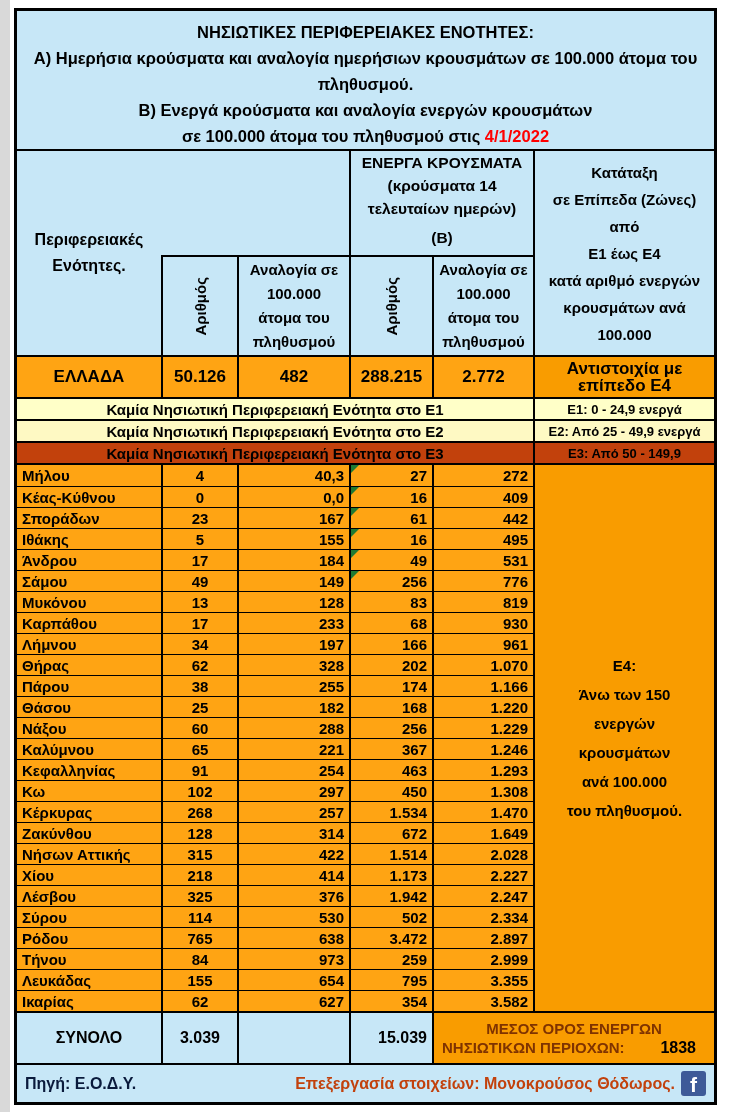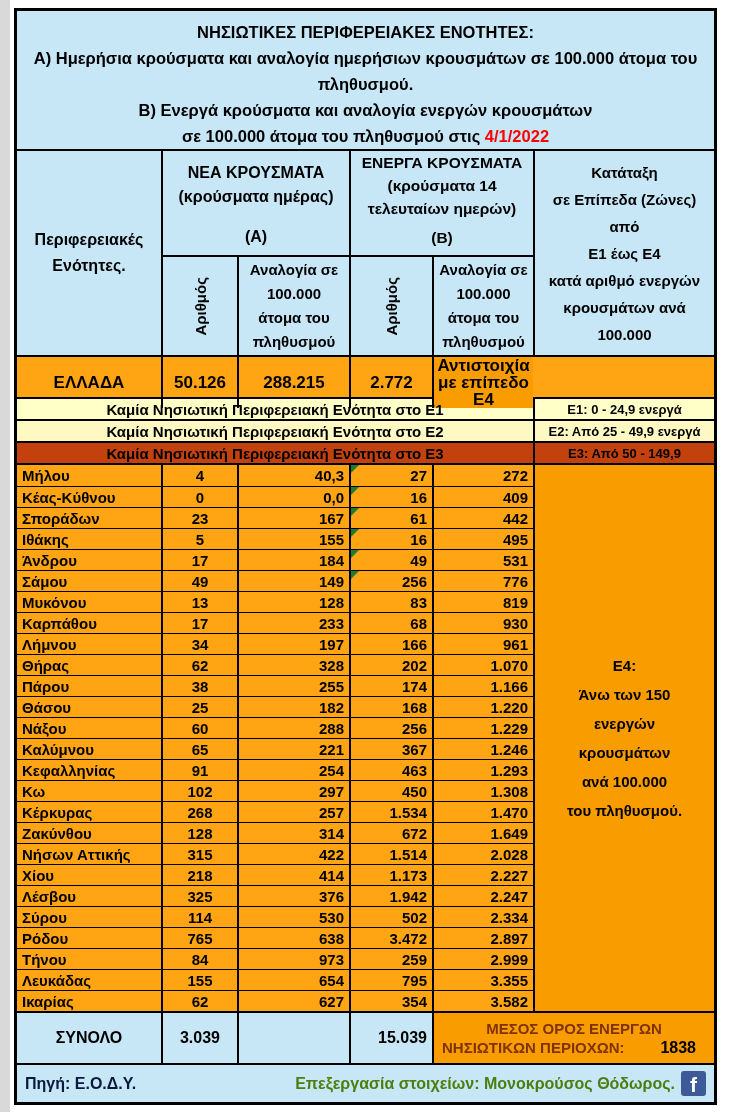"ΝΕΑ ΚΡΟΥΣΜΑΤΑ" div.cell { html: <div> <span>ΝΕΑ ΚΡΟΥΣΜΑΤΑ (κρούσματα ημέρας)</span> <span>(Α)</span> </div> -> none }
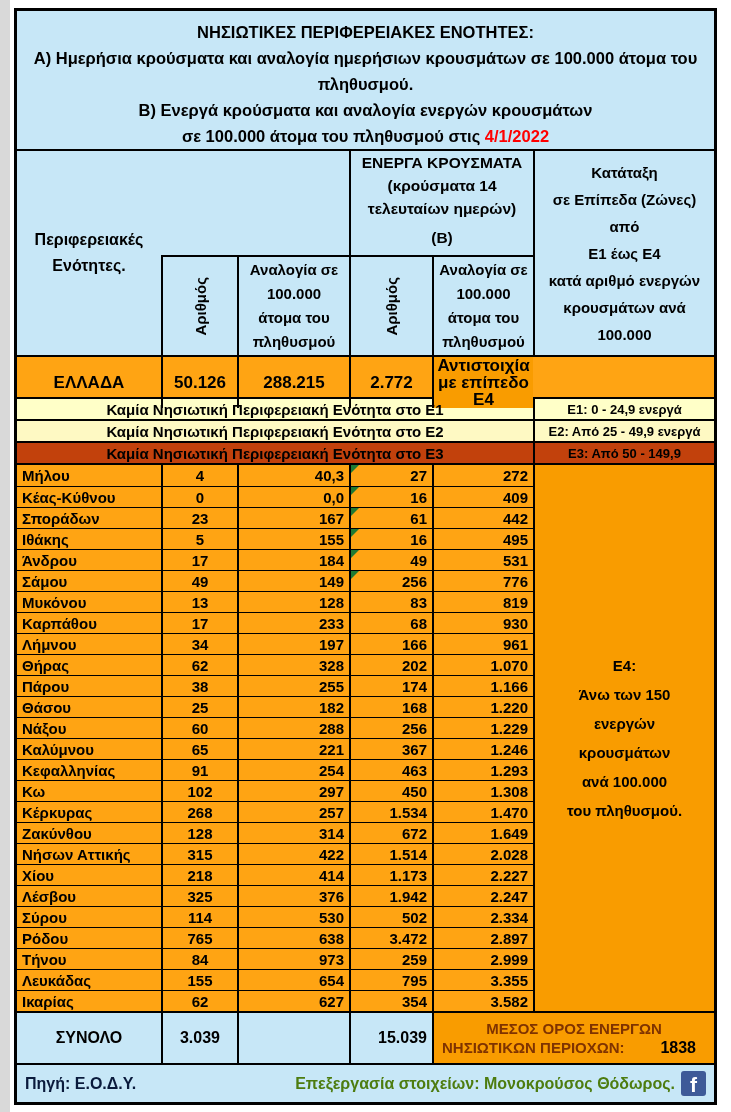"482" div.cell { html: none -> <div>482</div> }
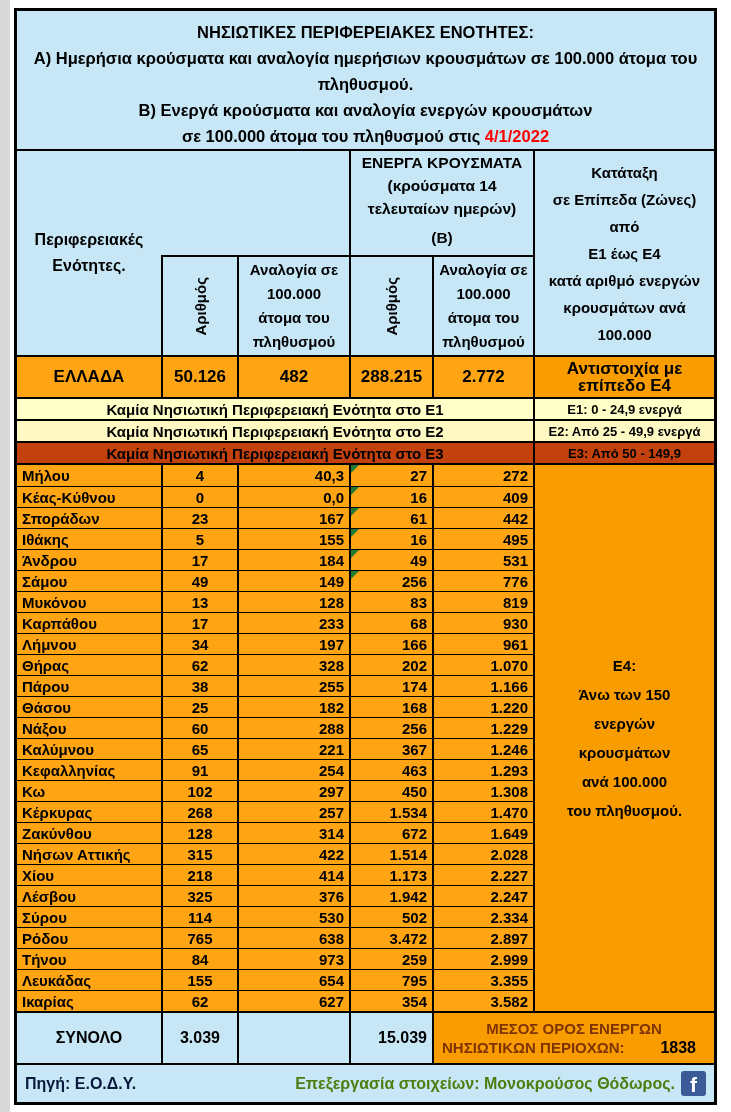"Επεξεργασία στοιχείων: Μονοκρούσος" .footer-credit { color: #4d7c0f -> #c2410c }
